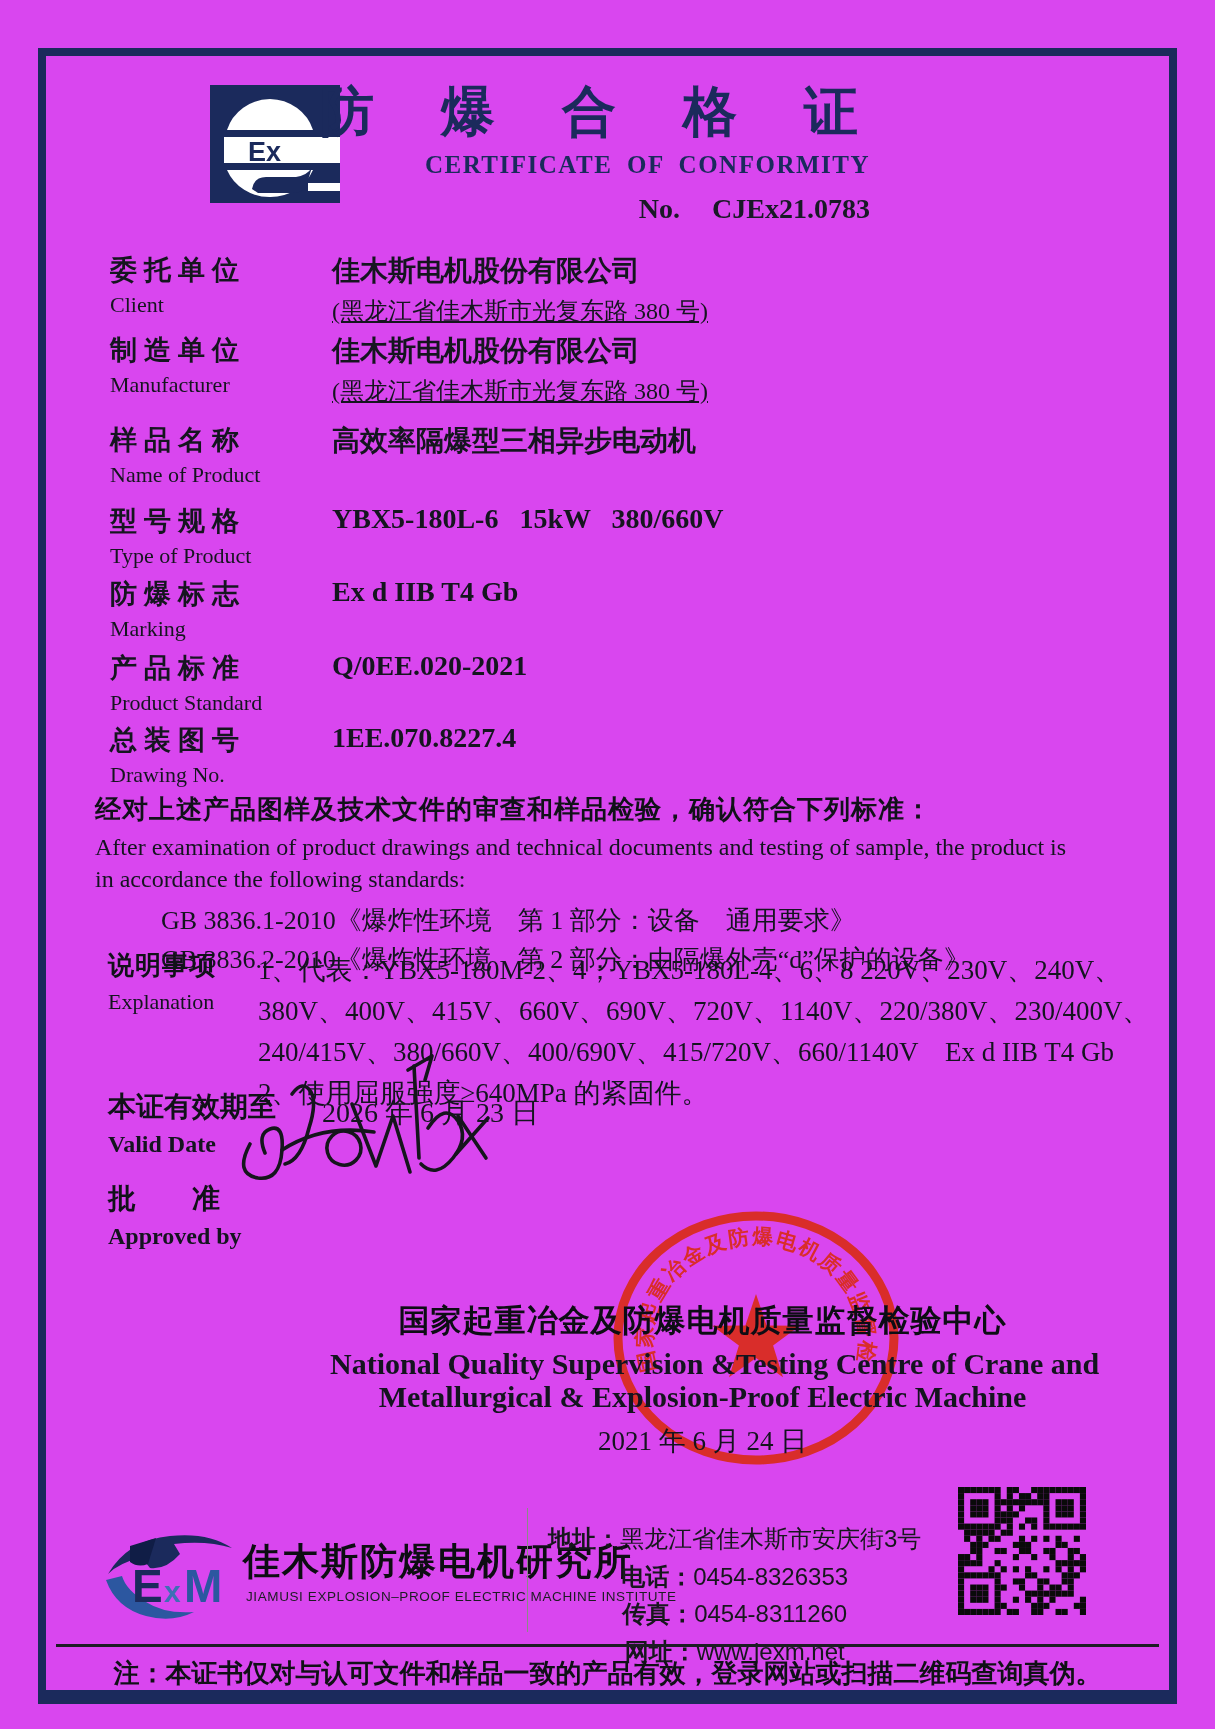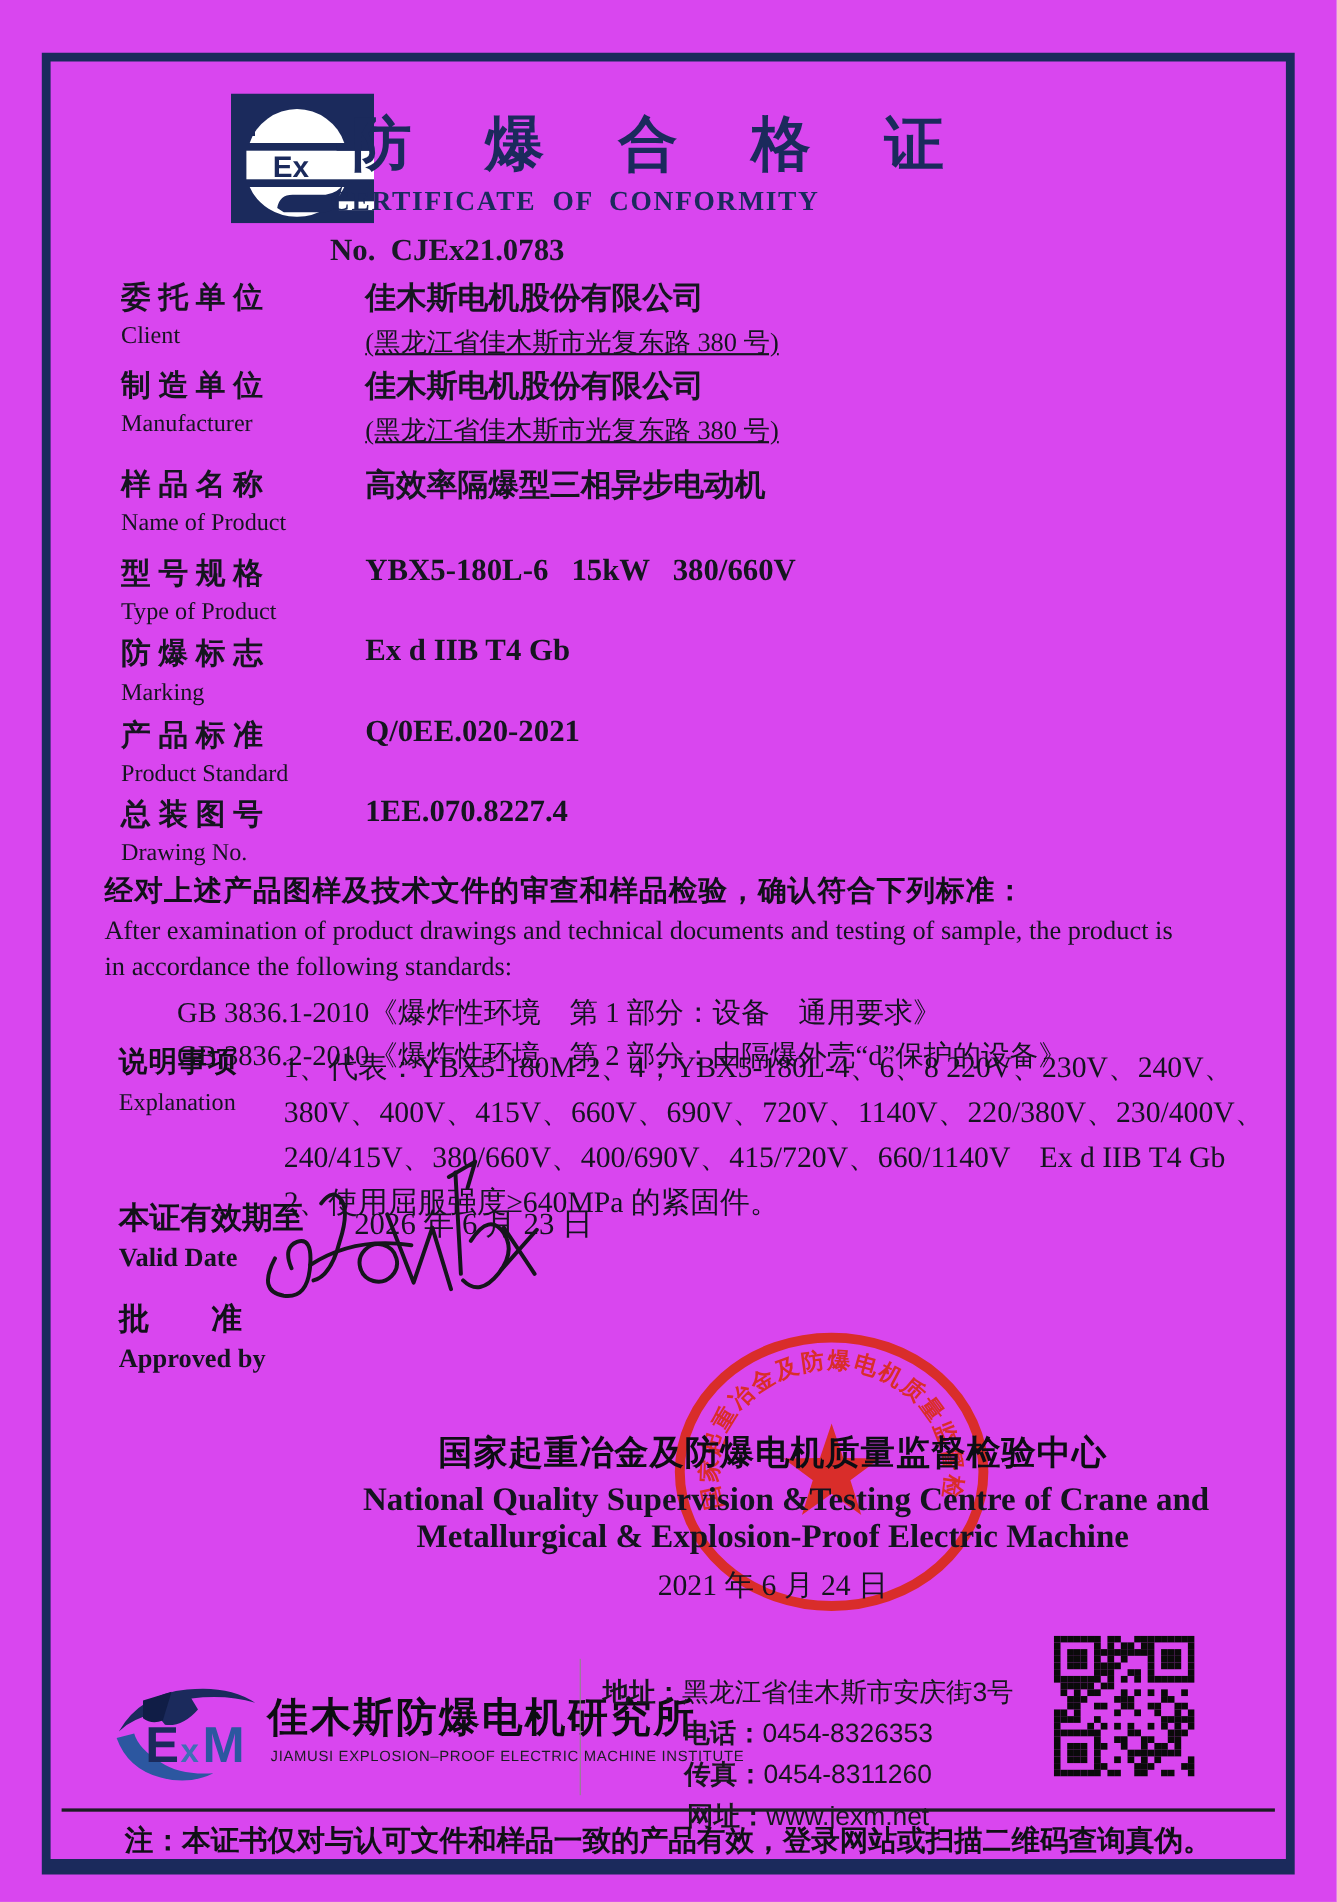"防 爆 合 格 证" .header { text-align: left -> right; top: 95px -> 76px }
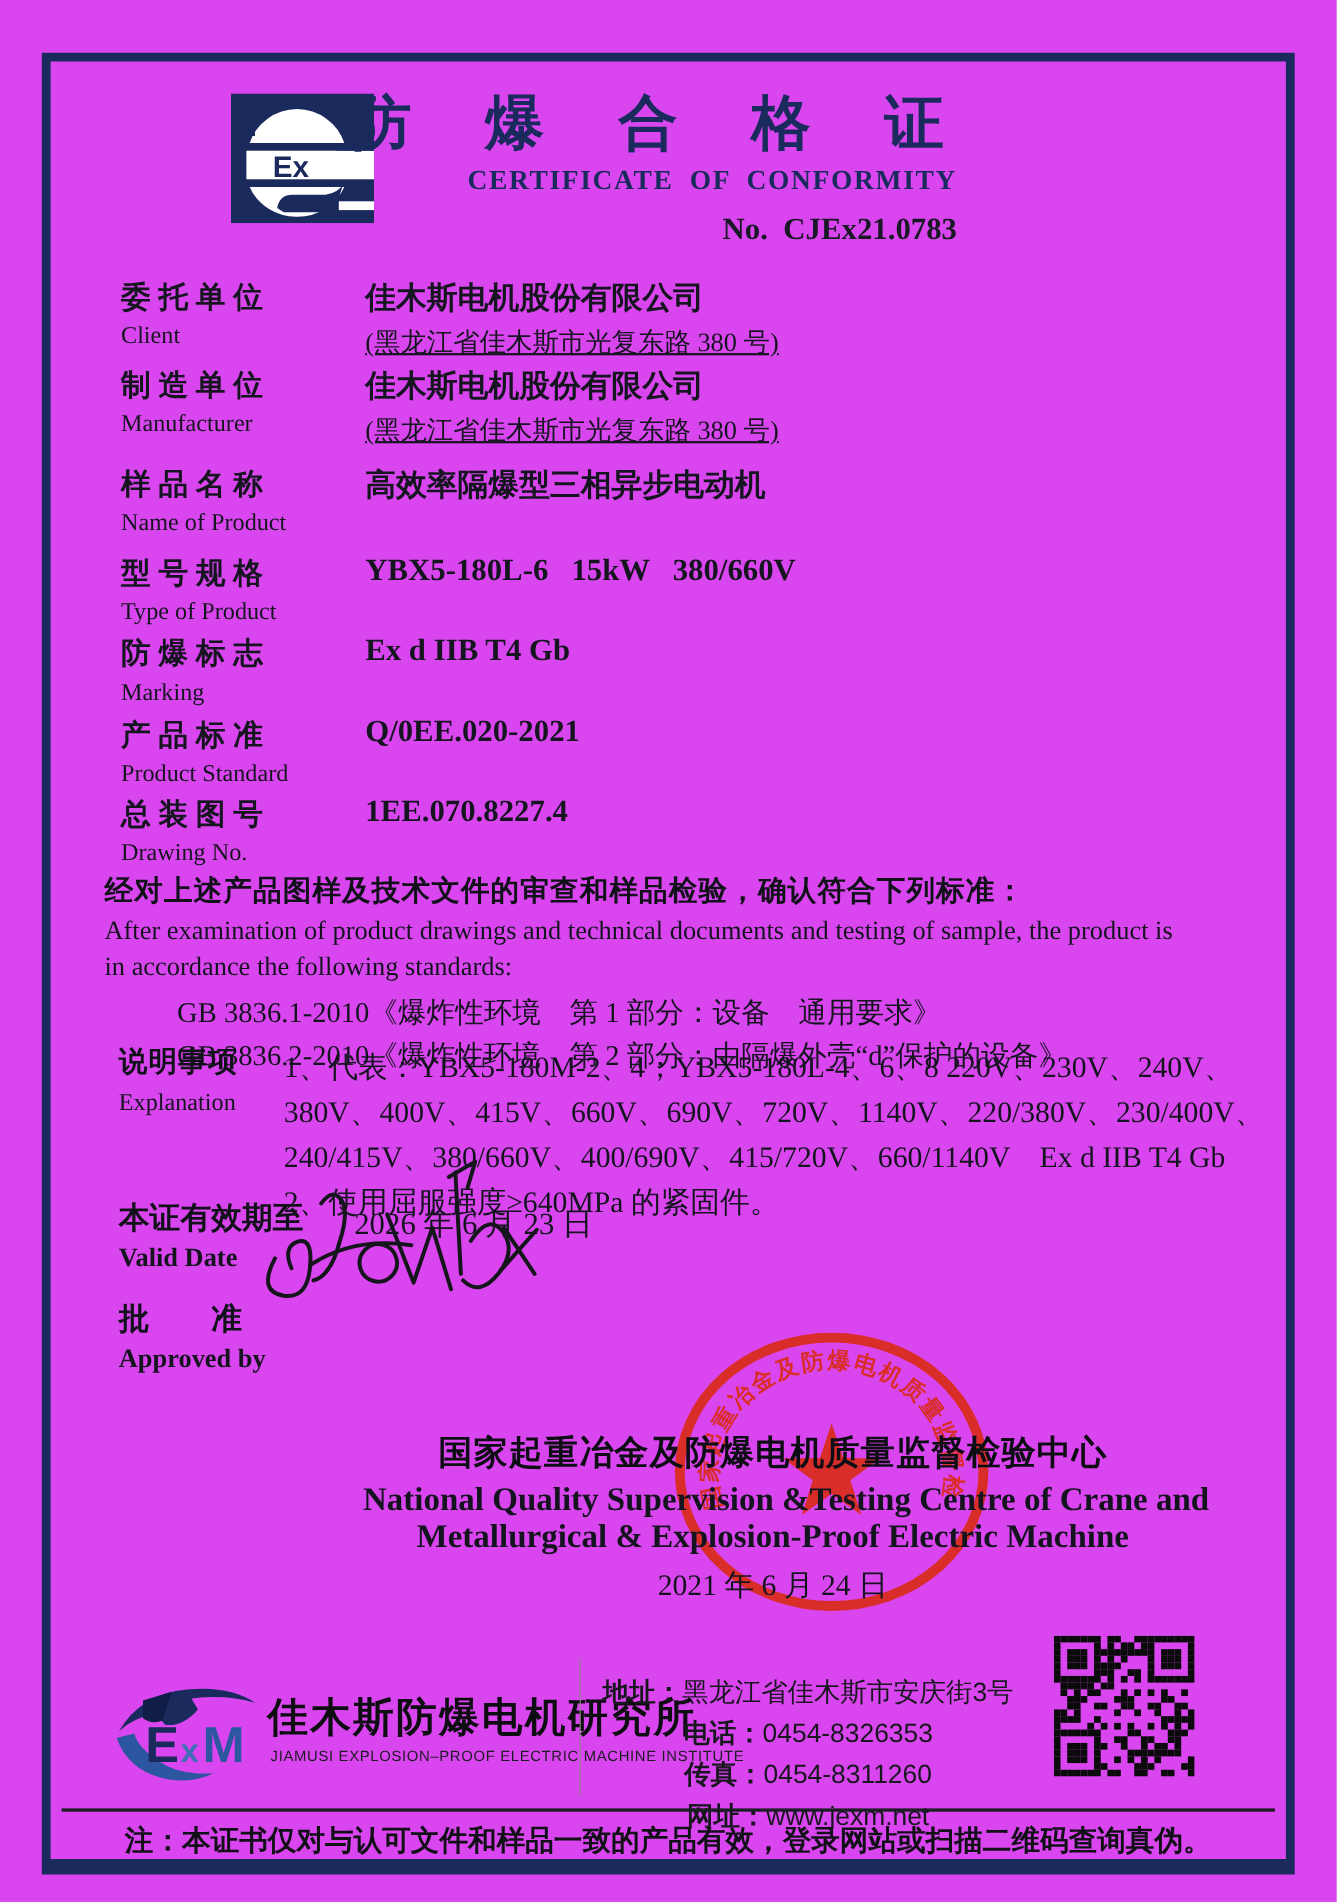"CJEx21.0783" .cert-no .num { margin-left: 14px -> 32px }
